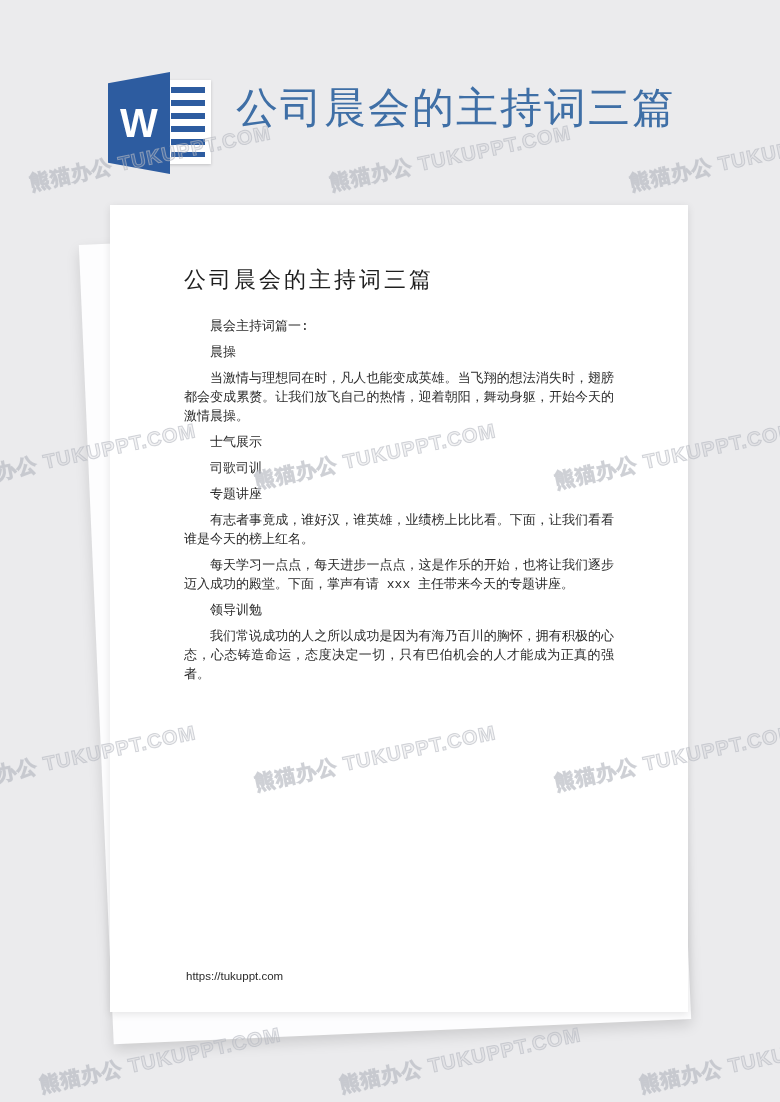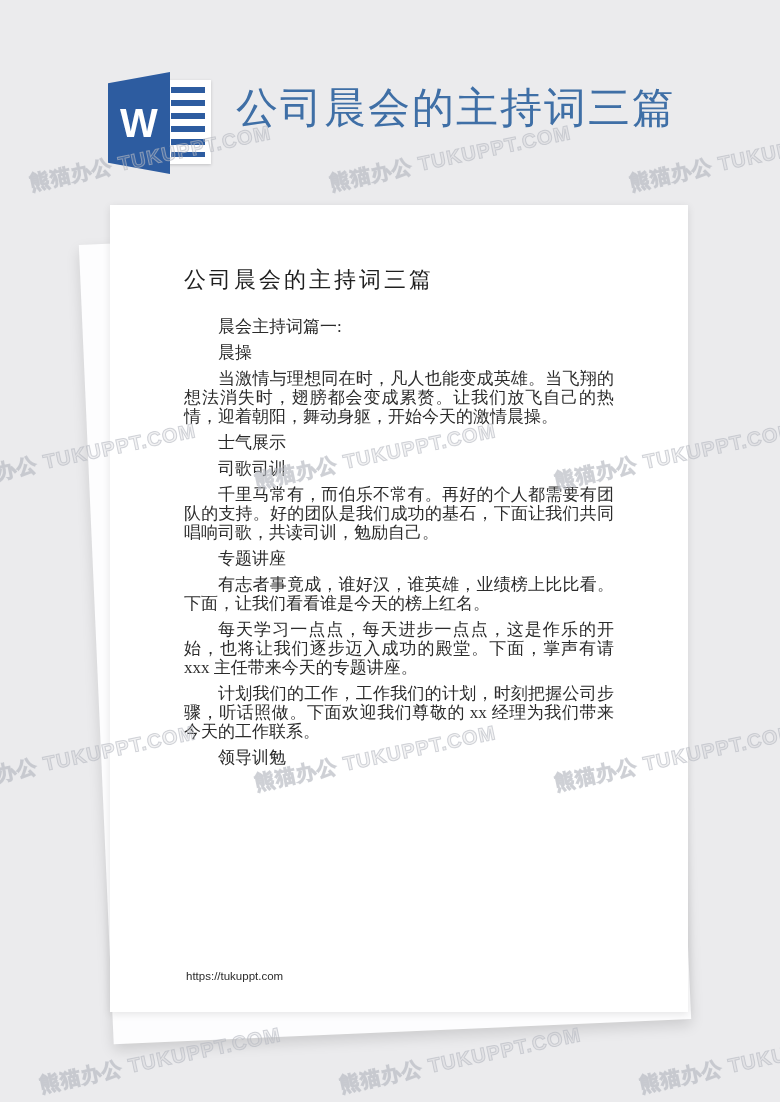"晨会主持词篇一:" .doc-body p { font-family: Liberation Serif, serif -> Liberation Mono, monospace; font-size: 17px -> 13px }
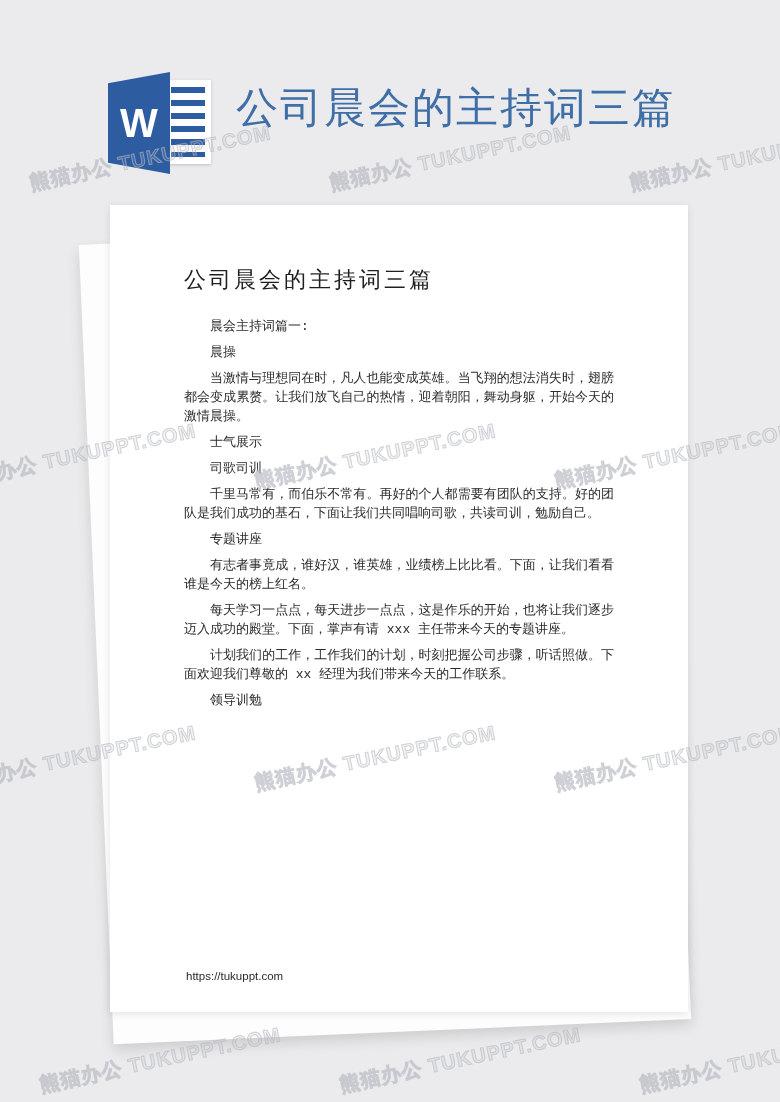"千里马常有，而伯乐不常有。再好的个人都需要有团队的支持。好的团队是我们成功的基石" p { html: <p>千里马常有，而伯乐不常有。再好的个人都需要有团队的支持。好的团队是我们成功的基石，下面让我们共同唱响司歌，共读司训，勉励自己。</p> -> none }
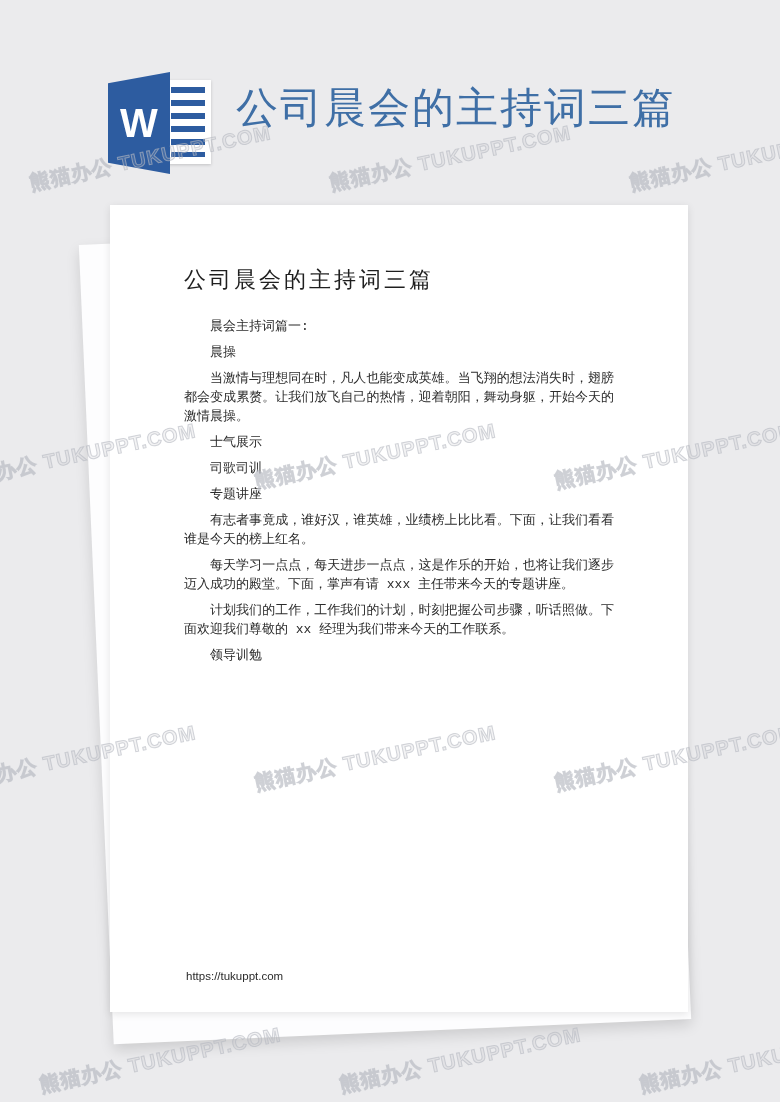"计划我们的工作，工作我们的计划，时刻把握公司步骤，听话照做。下面欢迎我们尊敬的" p { html: <p>计划我们的工作，工作我们的计划，时刻把握公司步骤，听话照做。下面欢迎我们尊敬的 xx 经理为我们带来今天的工作联系。</p> -> none }
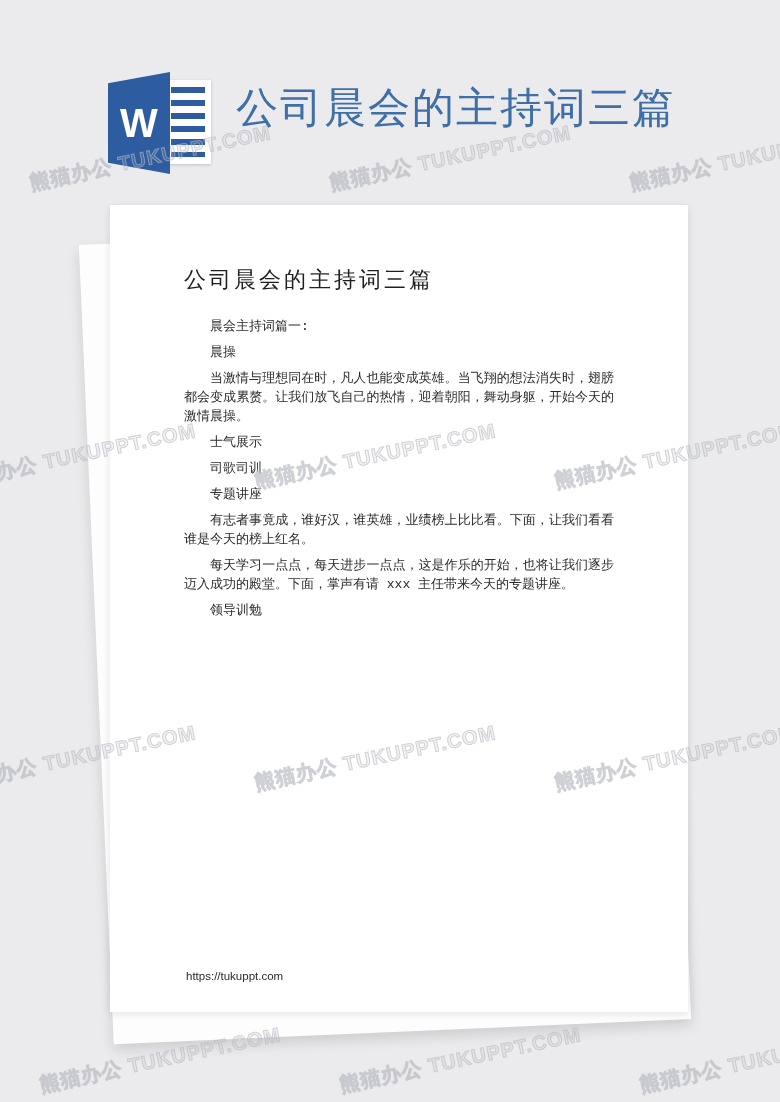"我们常说成功的人之所以成功是因为有海乃百川的胸怀，拥有积极的心态，心态铸造命运，" p { html: none -> <p>我们常说成功的人之所以成功是因为有海乃百川的胸怀，拥有积极的心态，心态铸造命运，态度决定一切，只有巴伯机会的人才能成为正真的强者。</p> }
